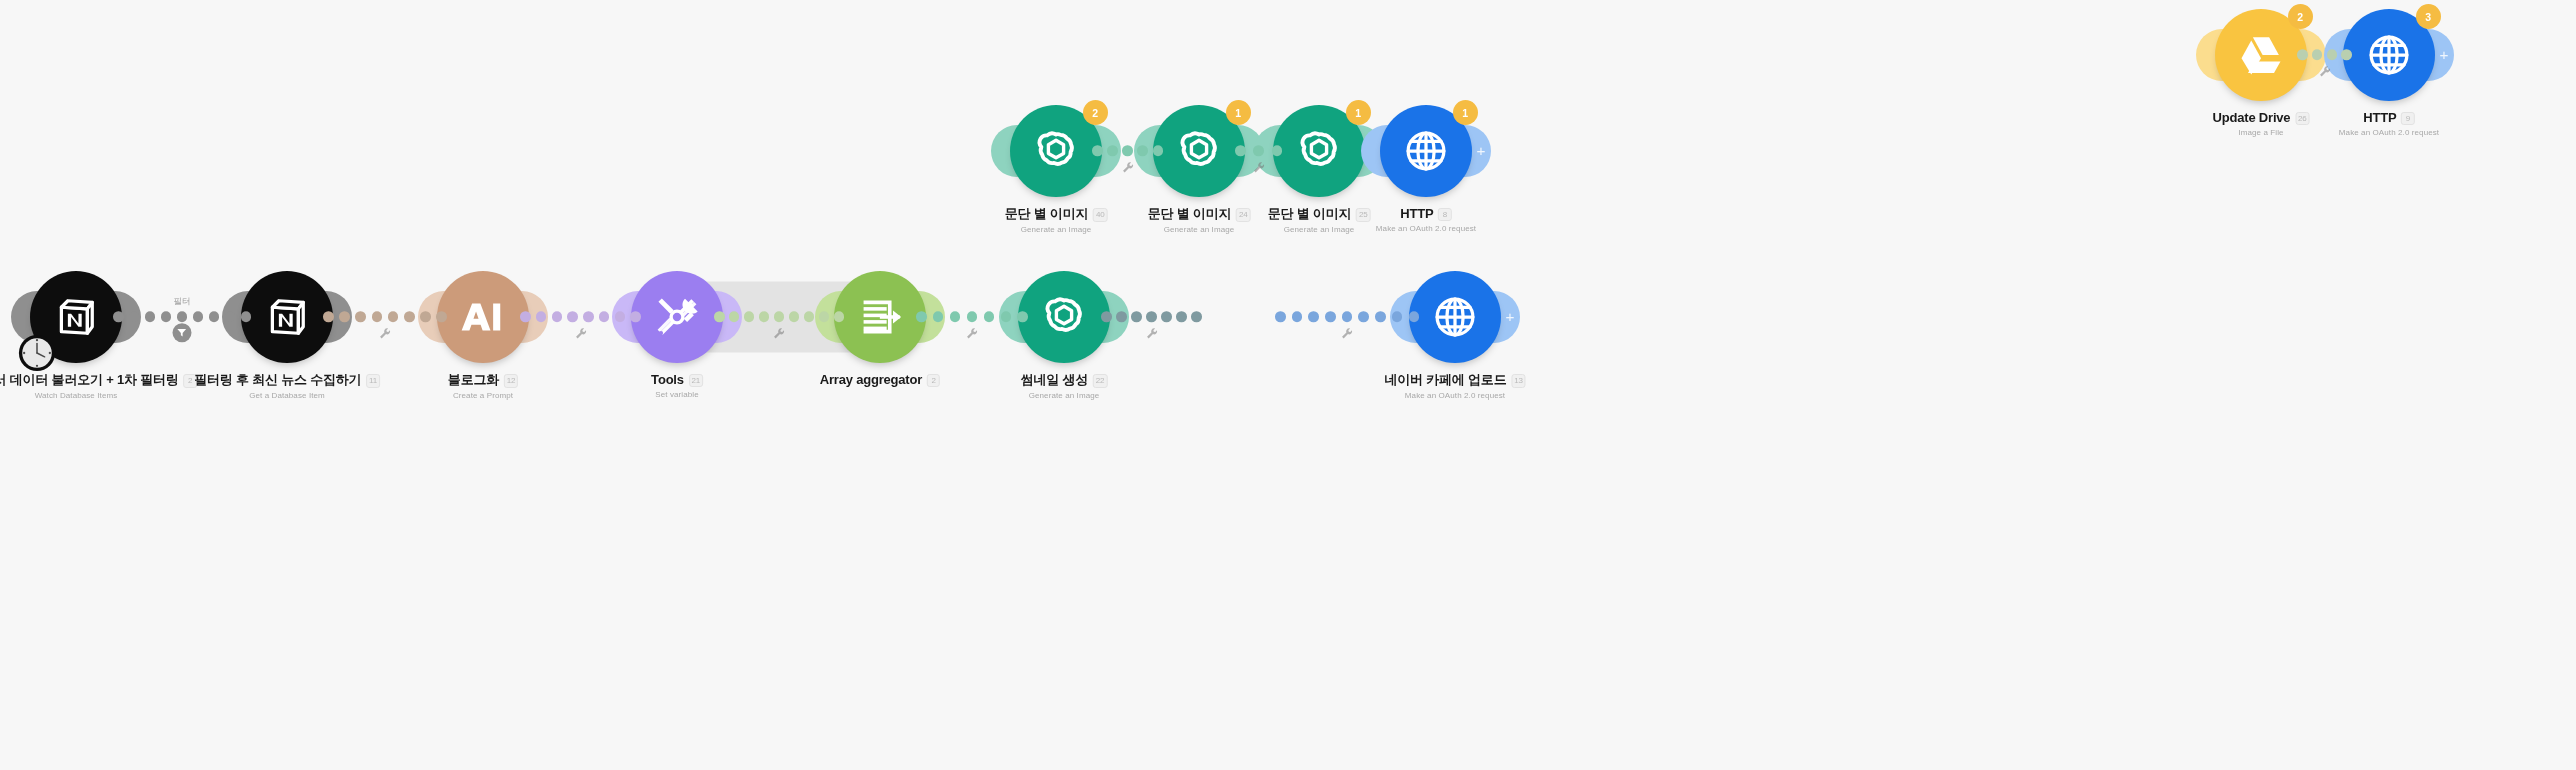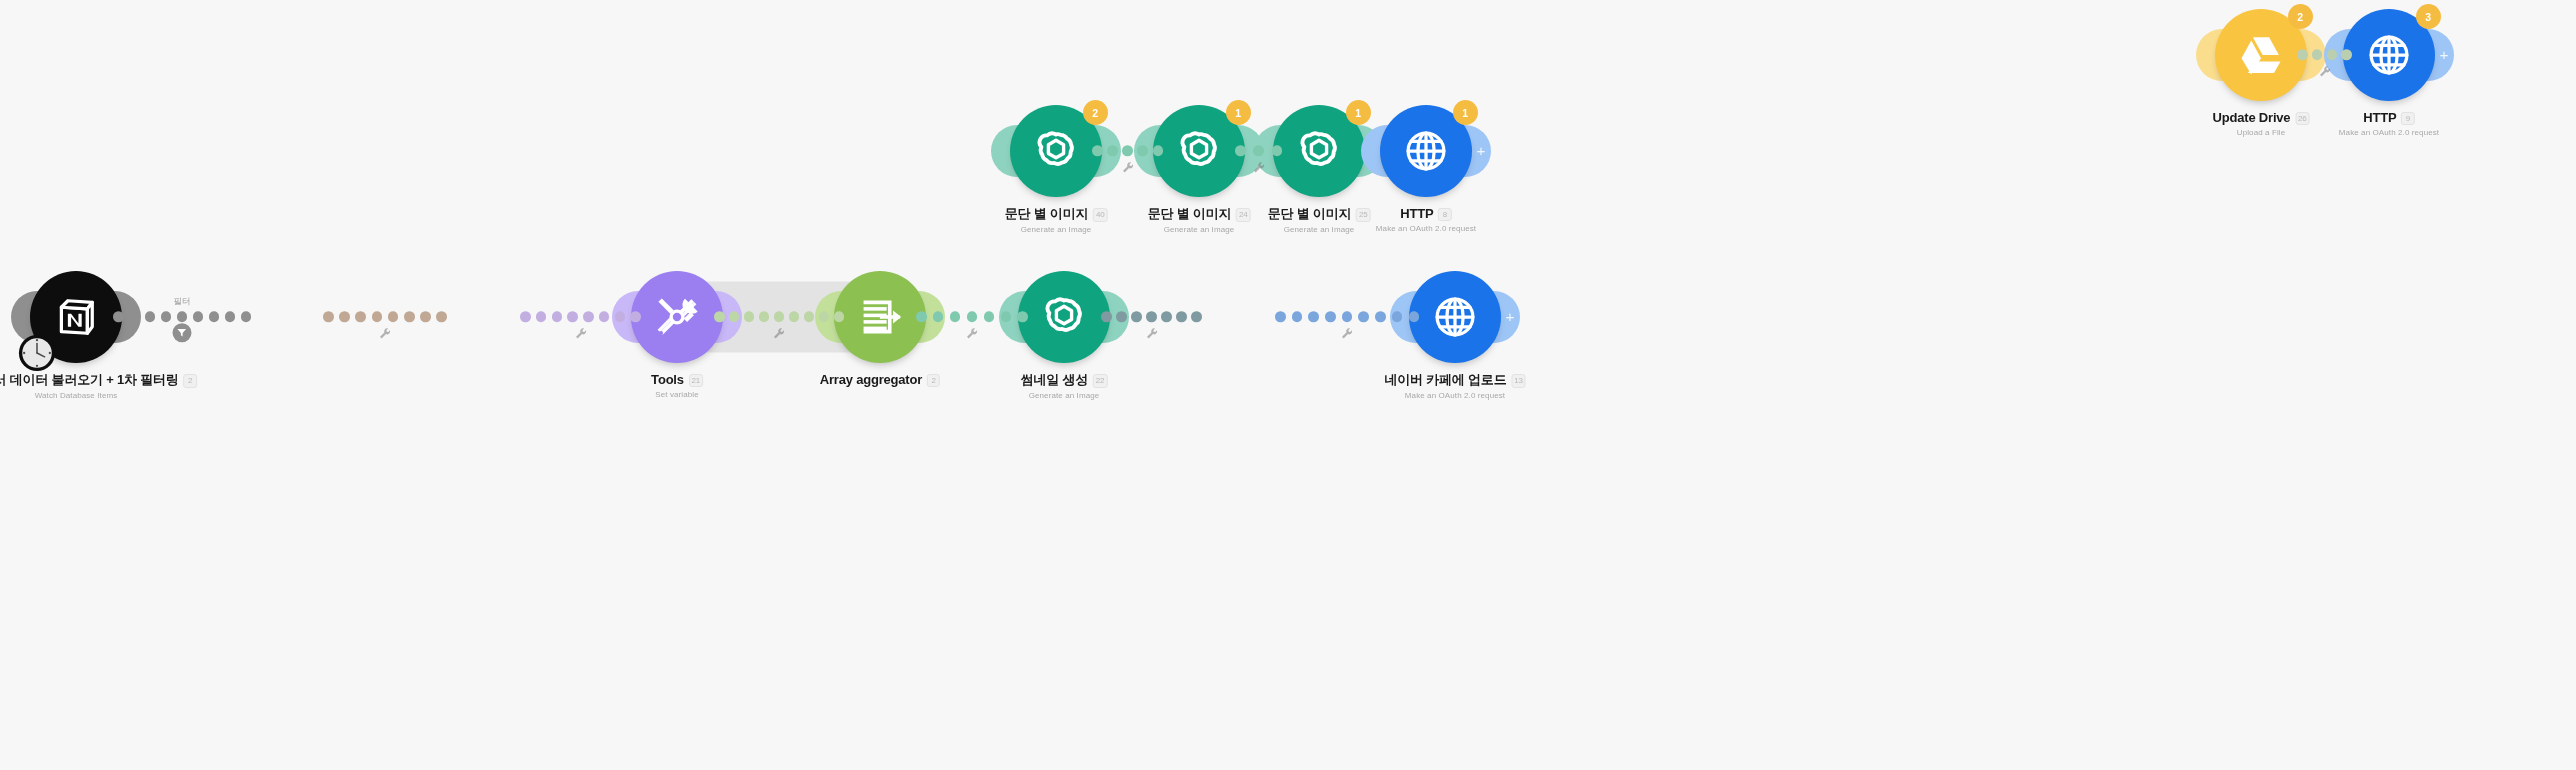"Upload a File" div.cap-sub { text: Upload -> Image }
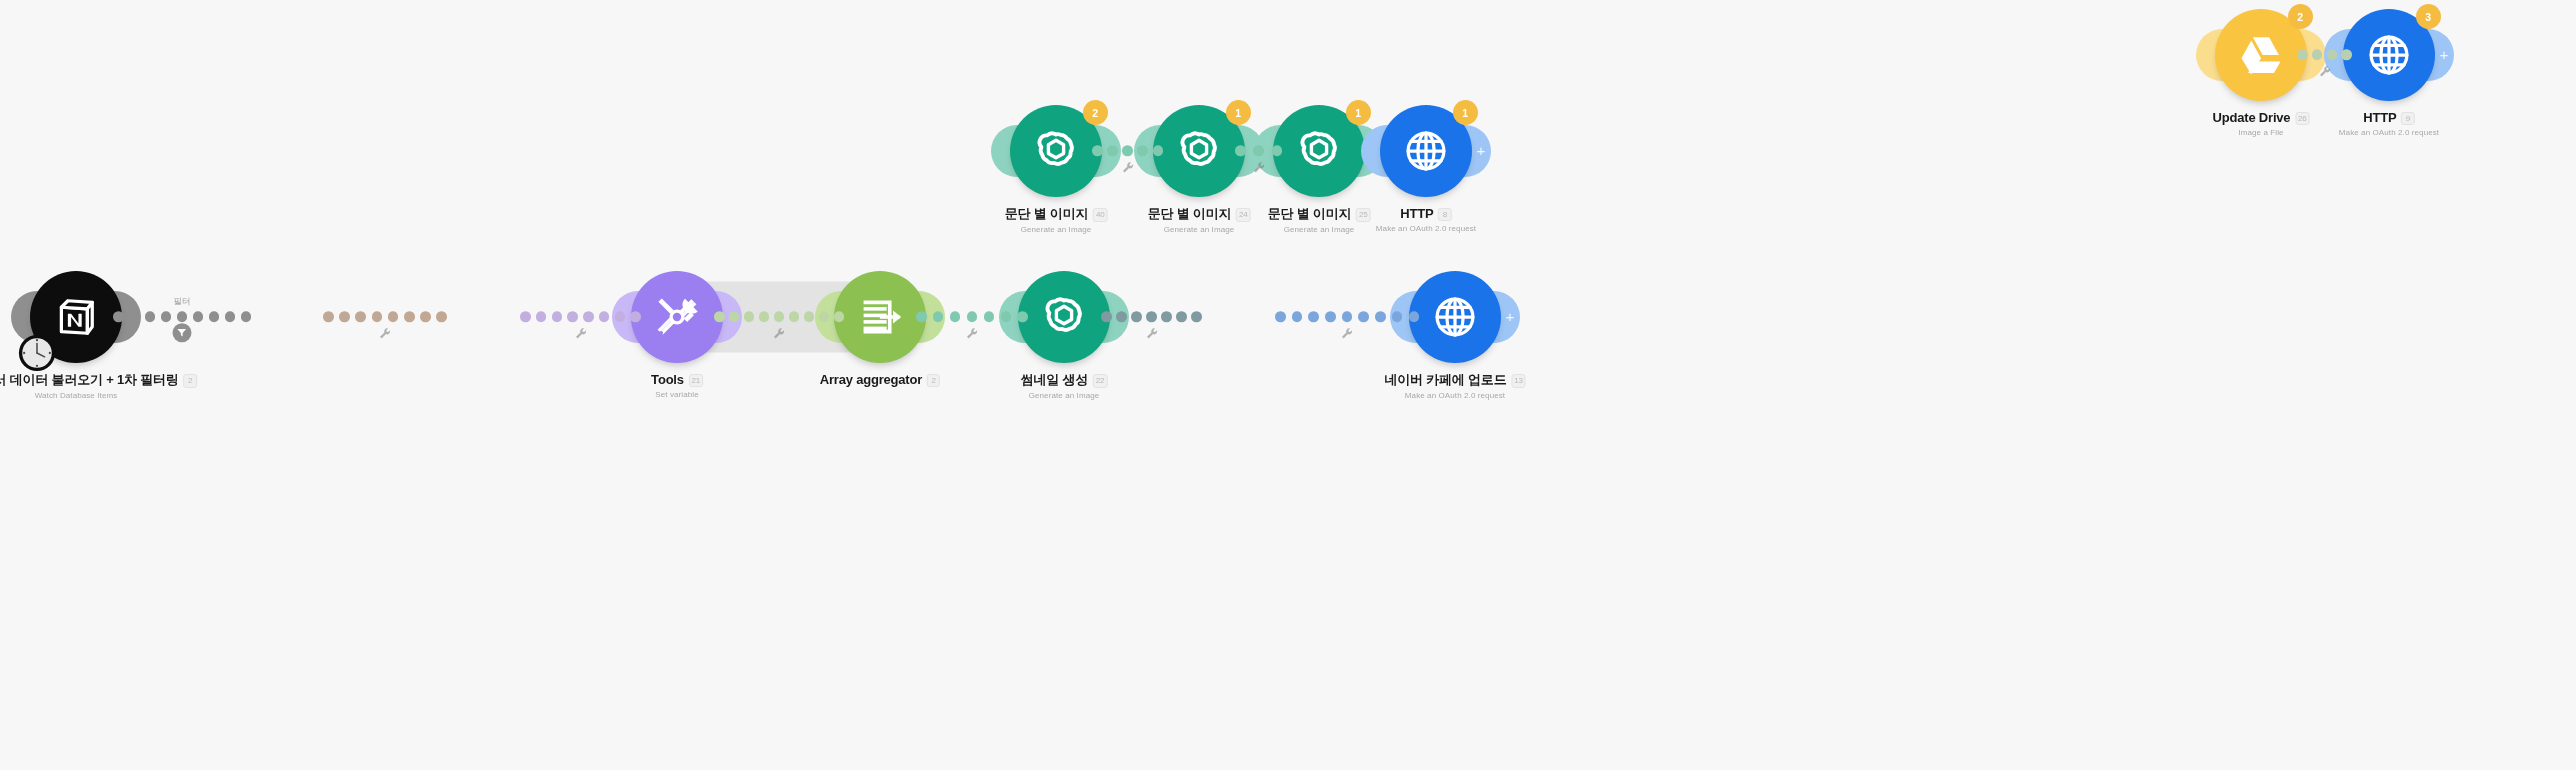"필터링 후 최신 뉴스 수집하기" div.node { html: none -> <div> <div></div> <div></div> <div> <span> <svg> <g> <path></path> <path></path> <path></path> </g> <g> <path></path> </g> </svg> </span> </div> <div><div> <span>필터링 후 최신 뉴스 수집하기</span> <span>11</span> </div><div>Get a Database Item</div></div> </div> }
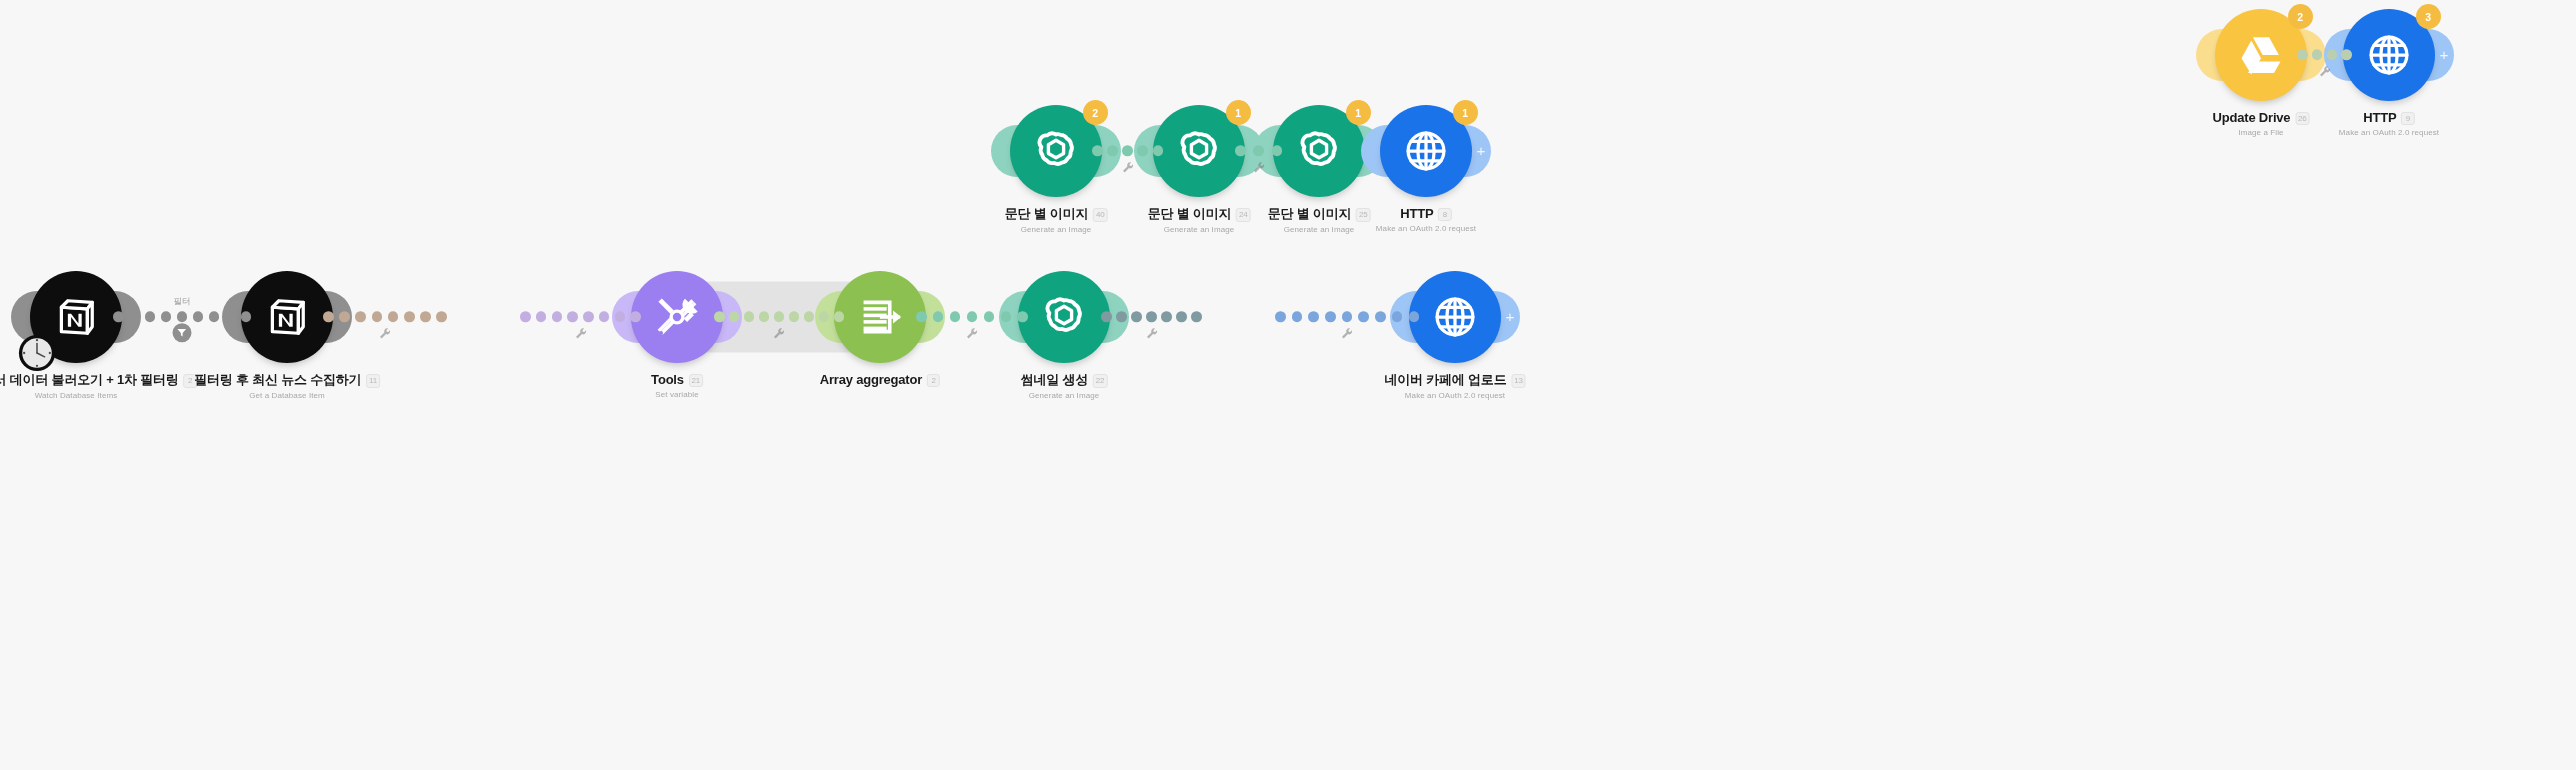"블로그화" div.node { html: none -> <div> <div></div> <div></div> <div> <span> <svg> <g> <path></path> <path></path> </g> </svg> </span> </div> <div><div> <span>블로그화</span> <span>12</span> </div><div>Create a Prompt</div></div> </div> }
